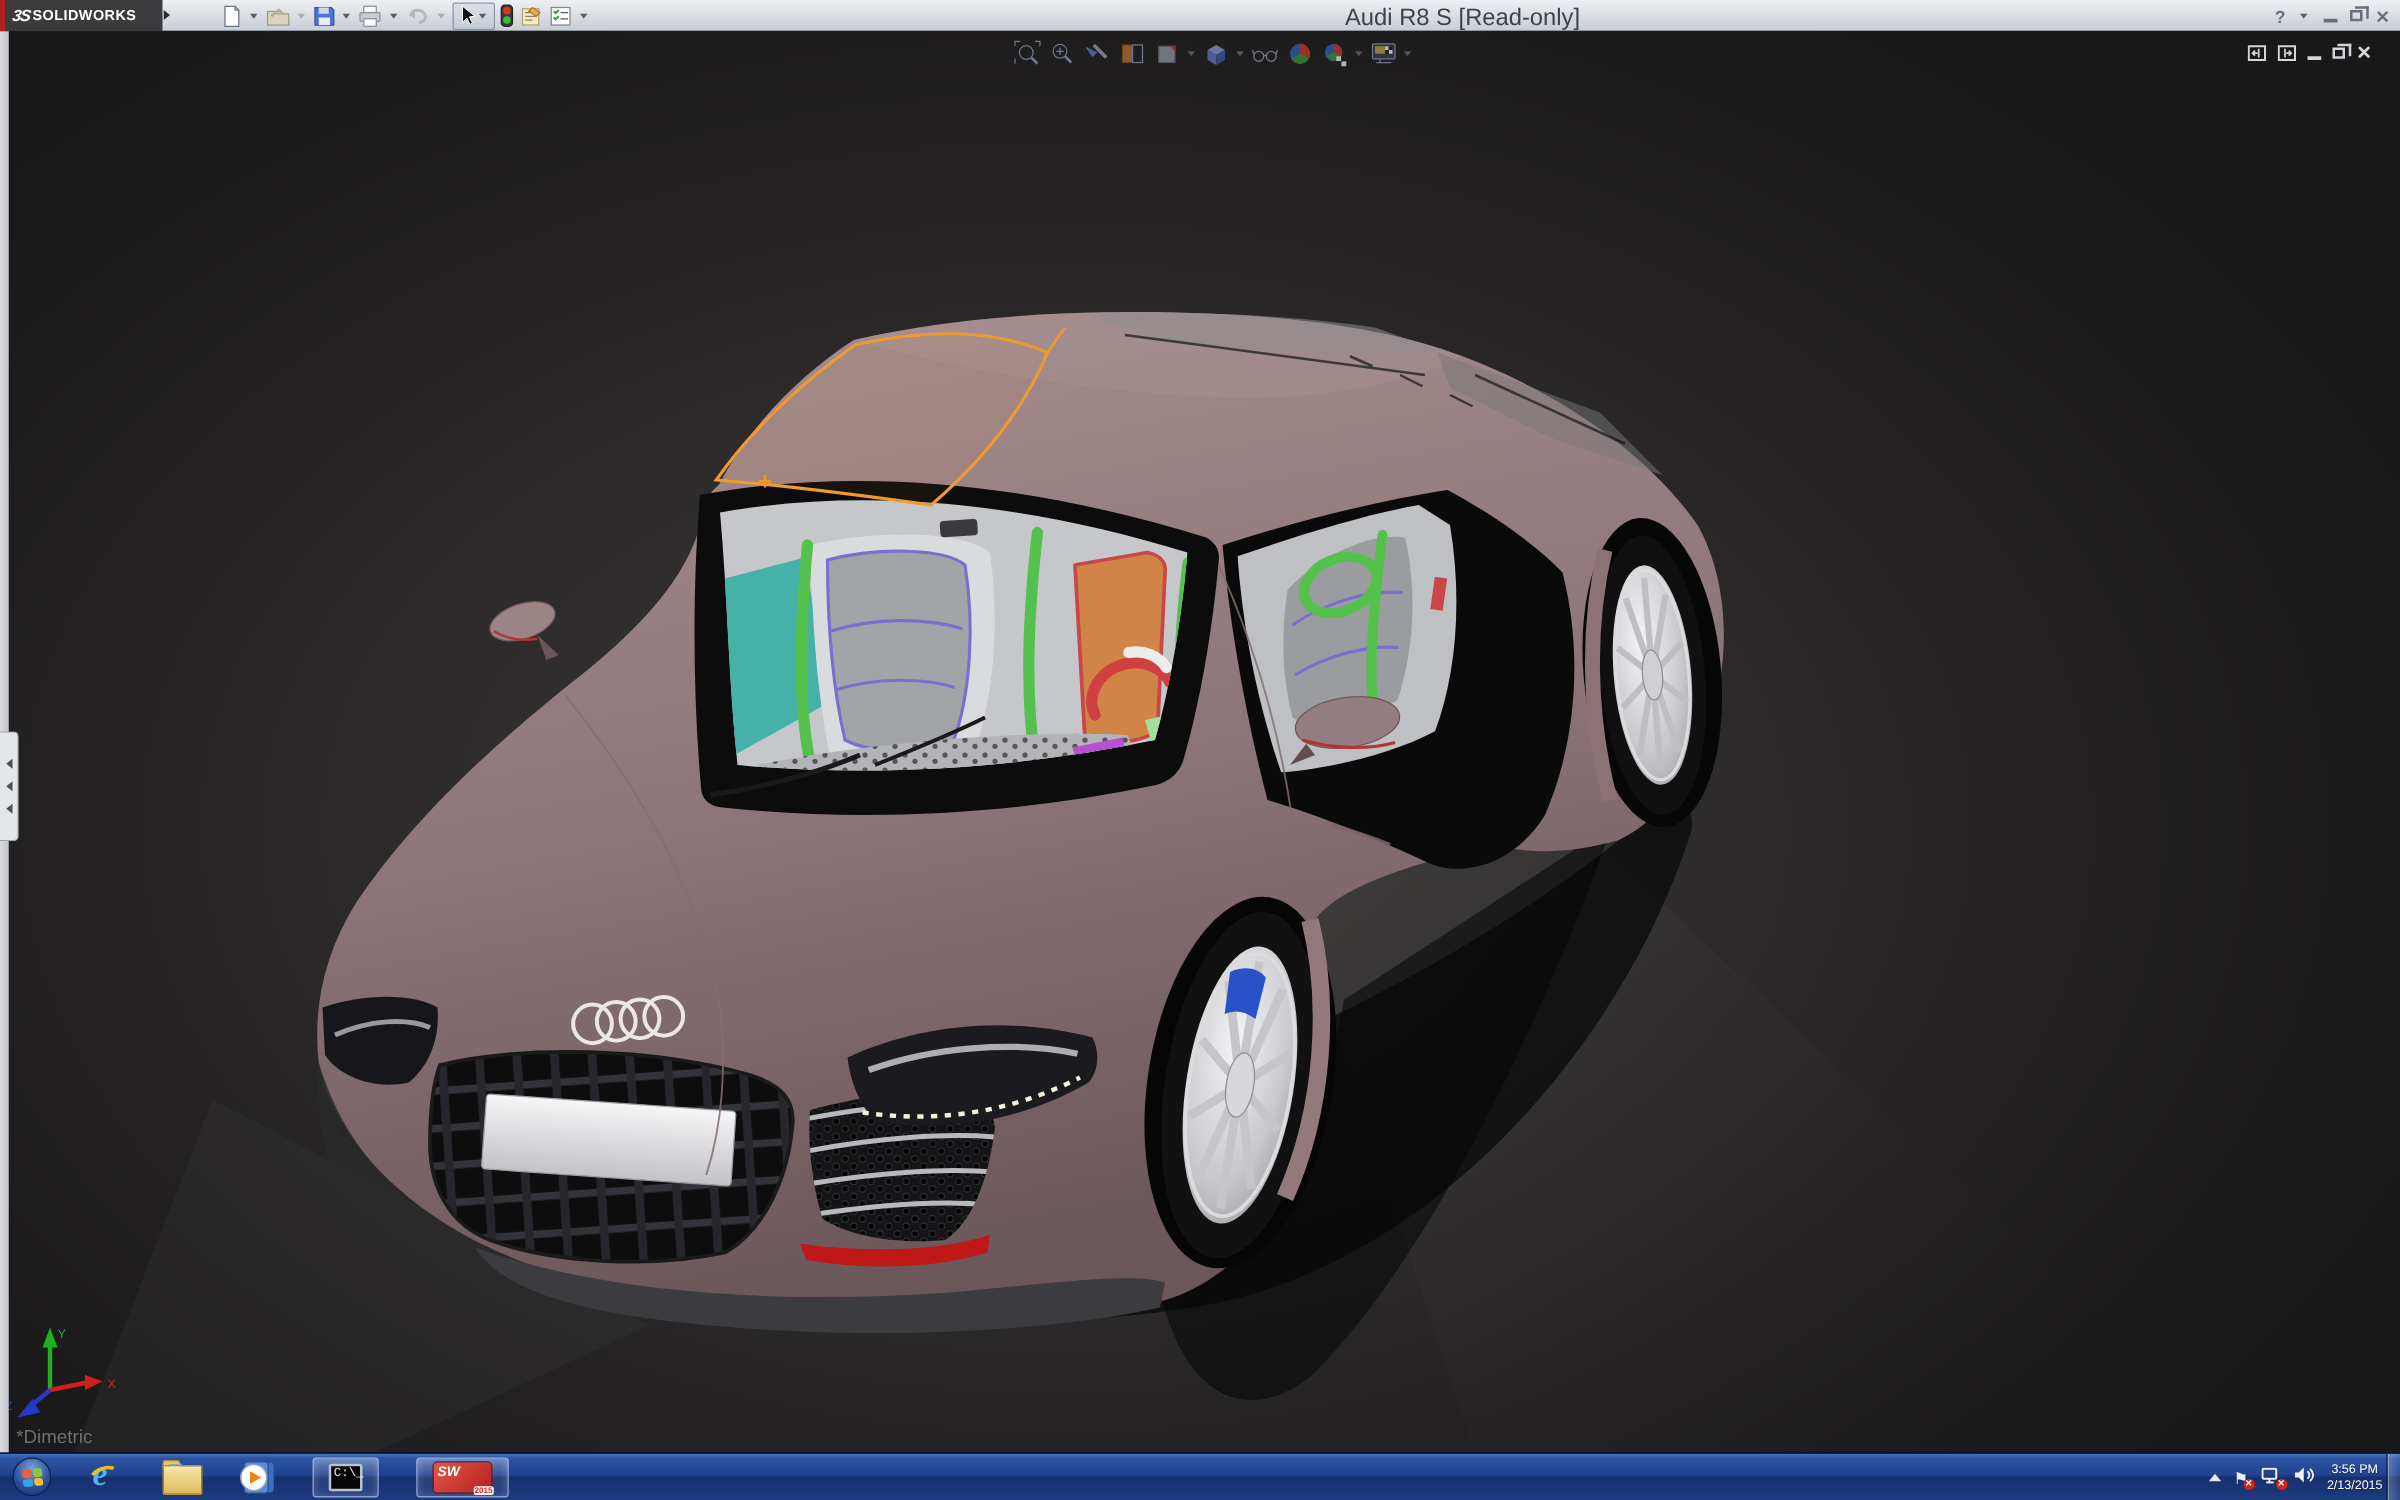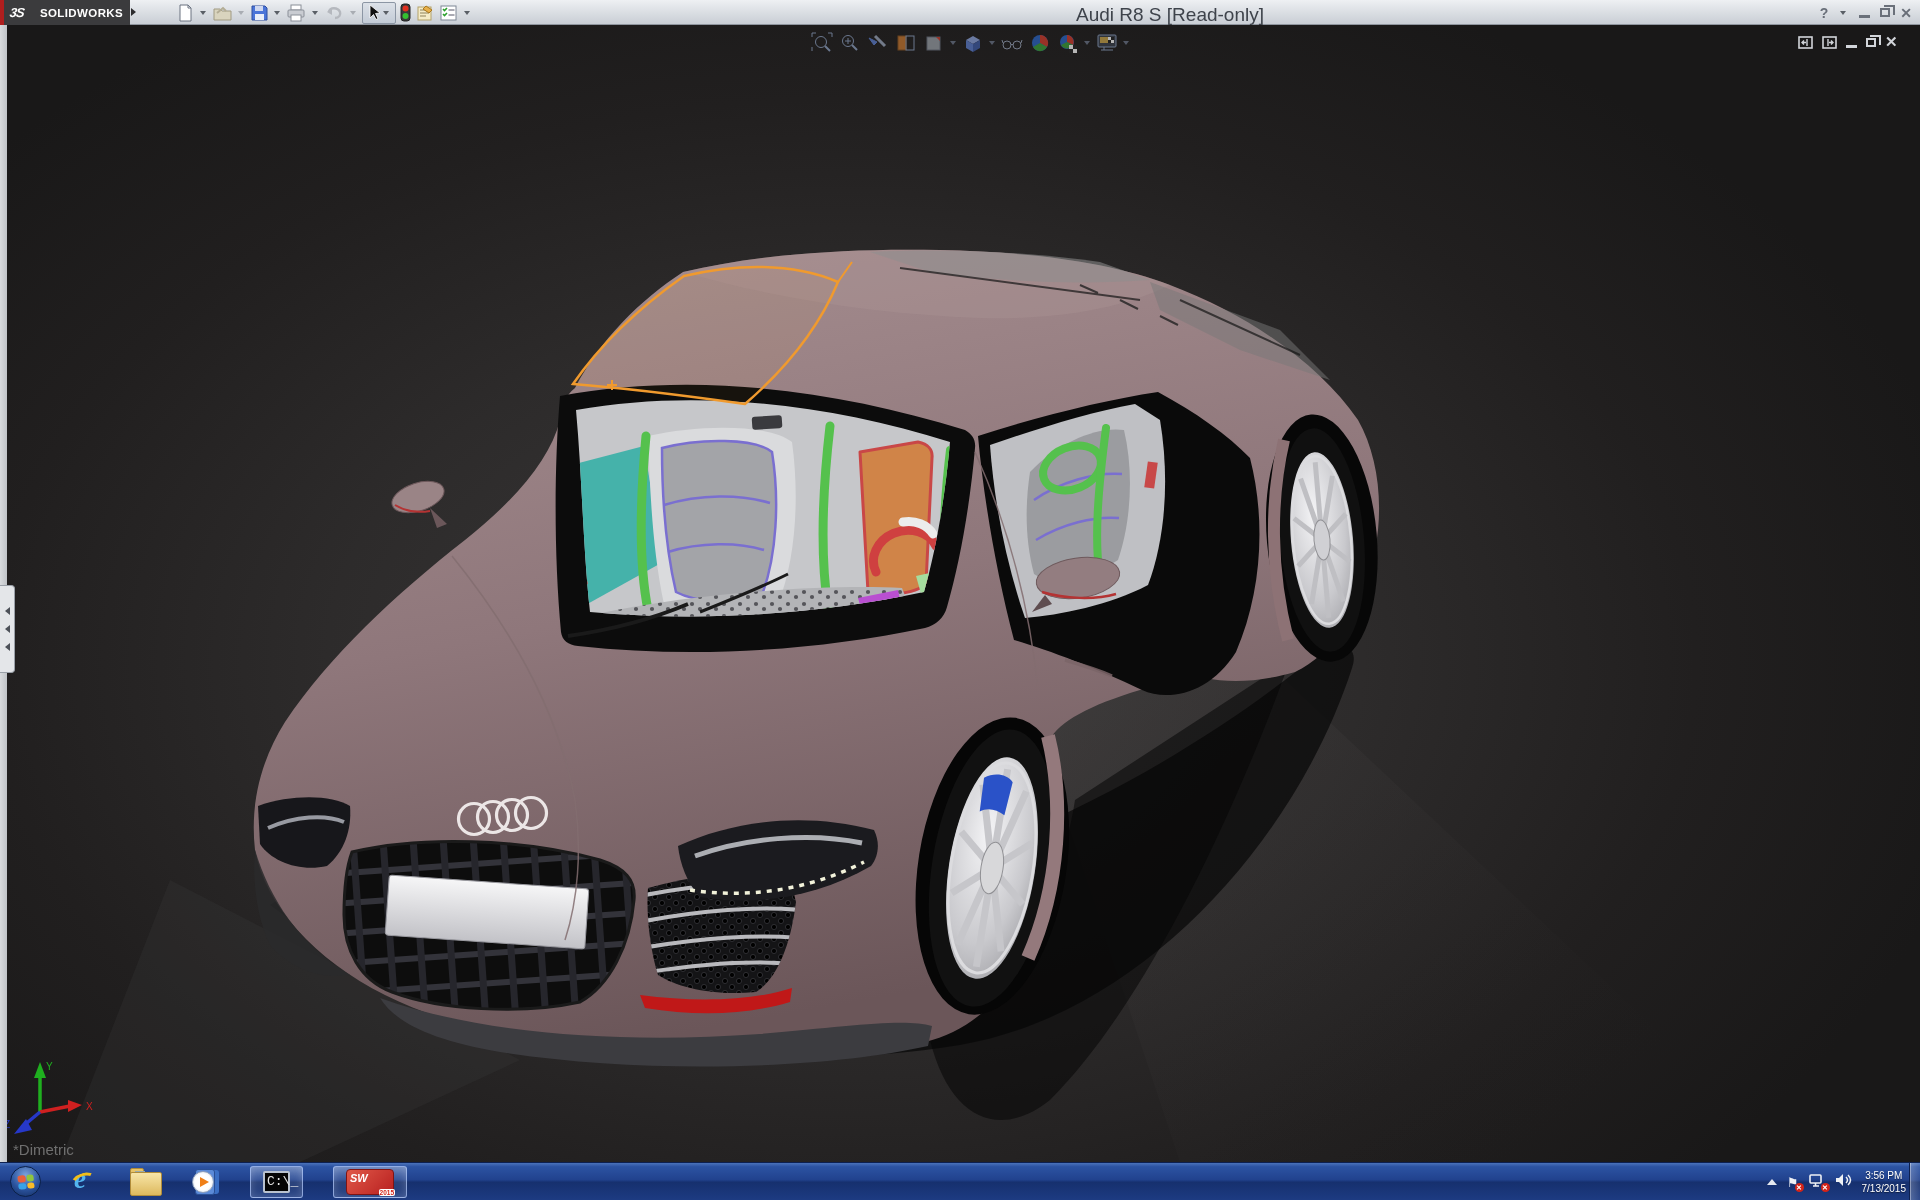"SOLIDWORKS" .brand-text { margin-left: 16px -> 2px }
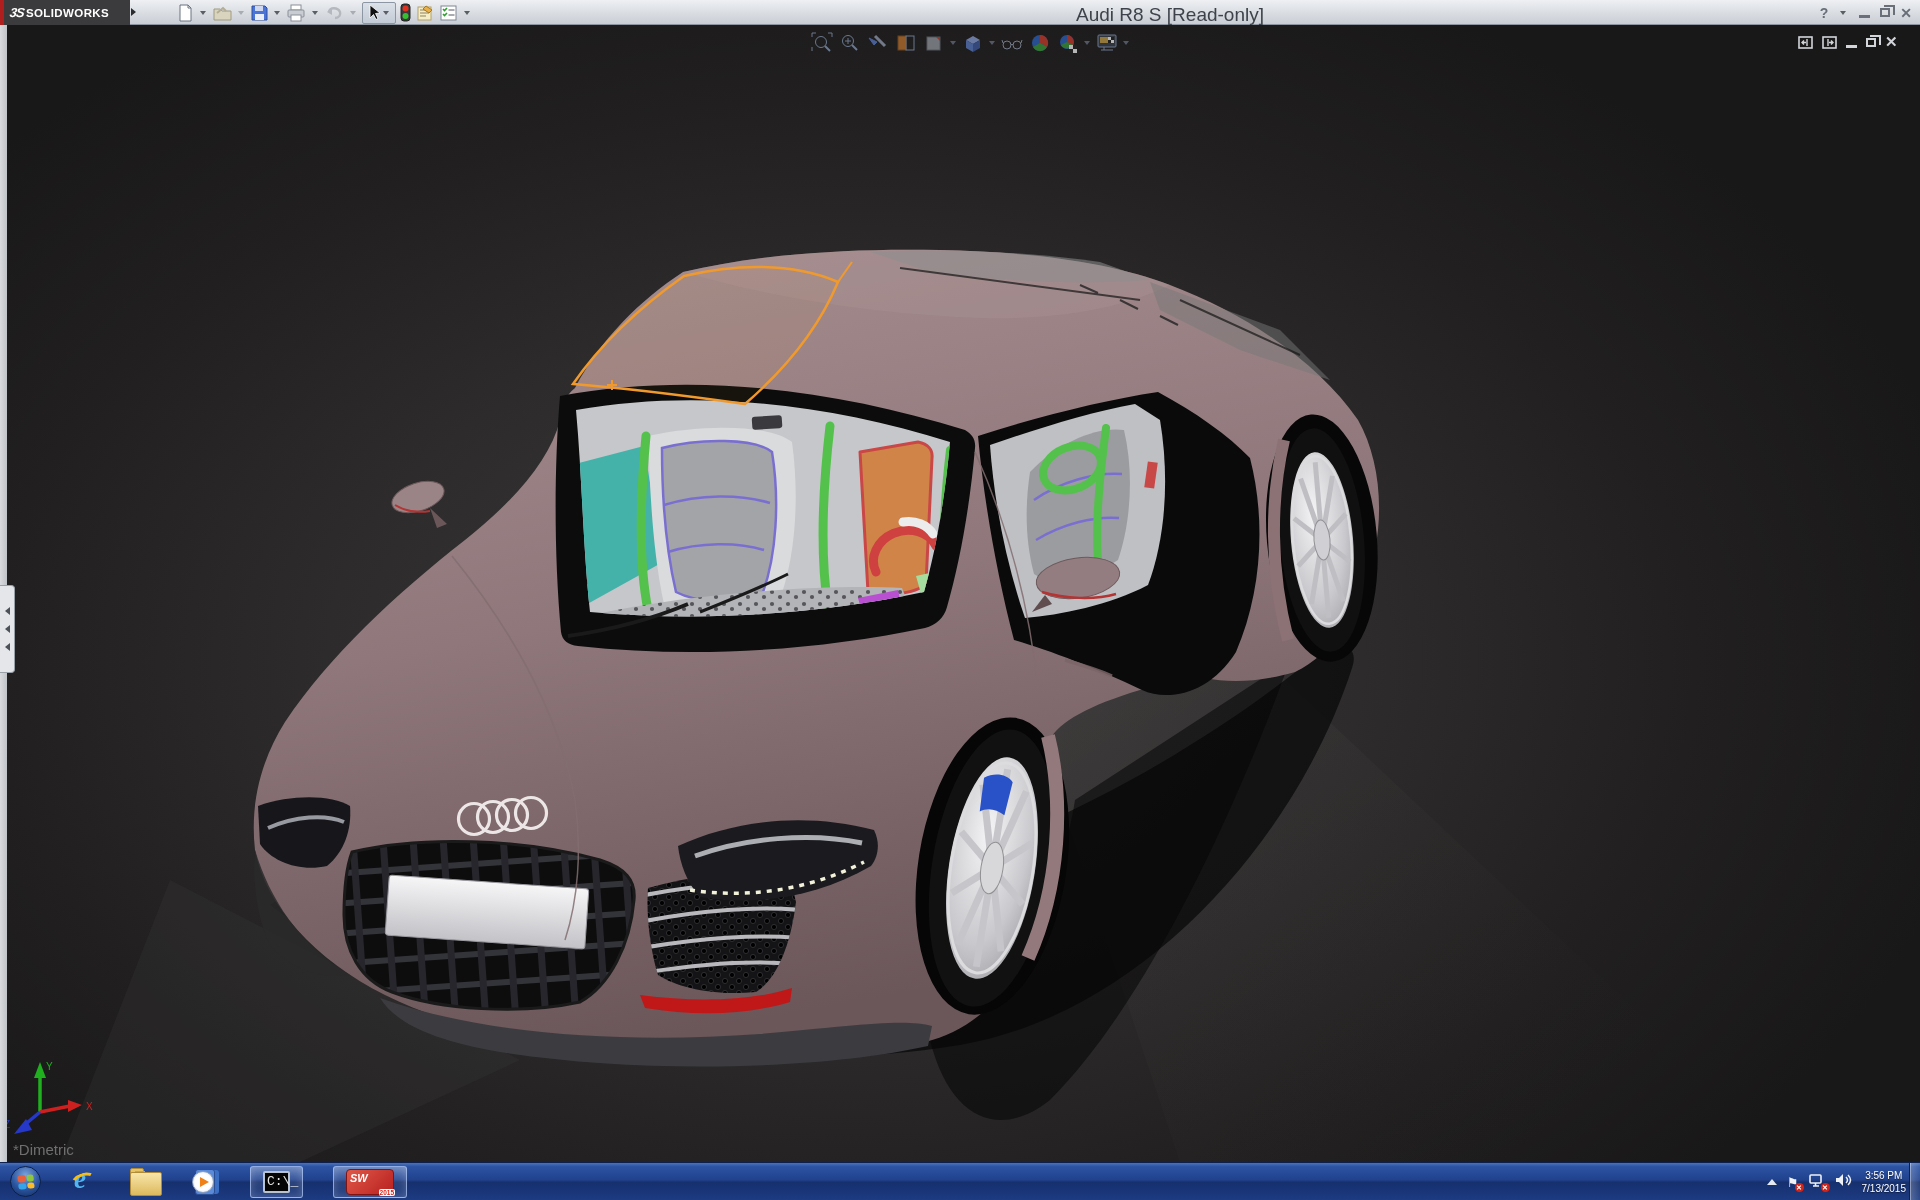"C:\_" .cmd-ico { font-size: 13px -> 10px }
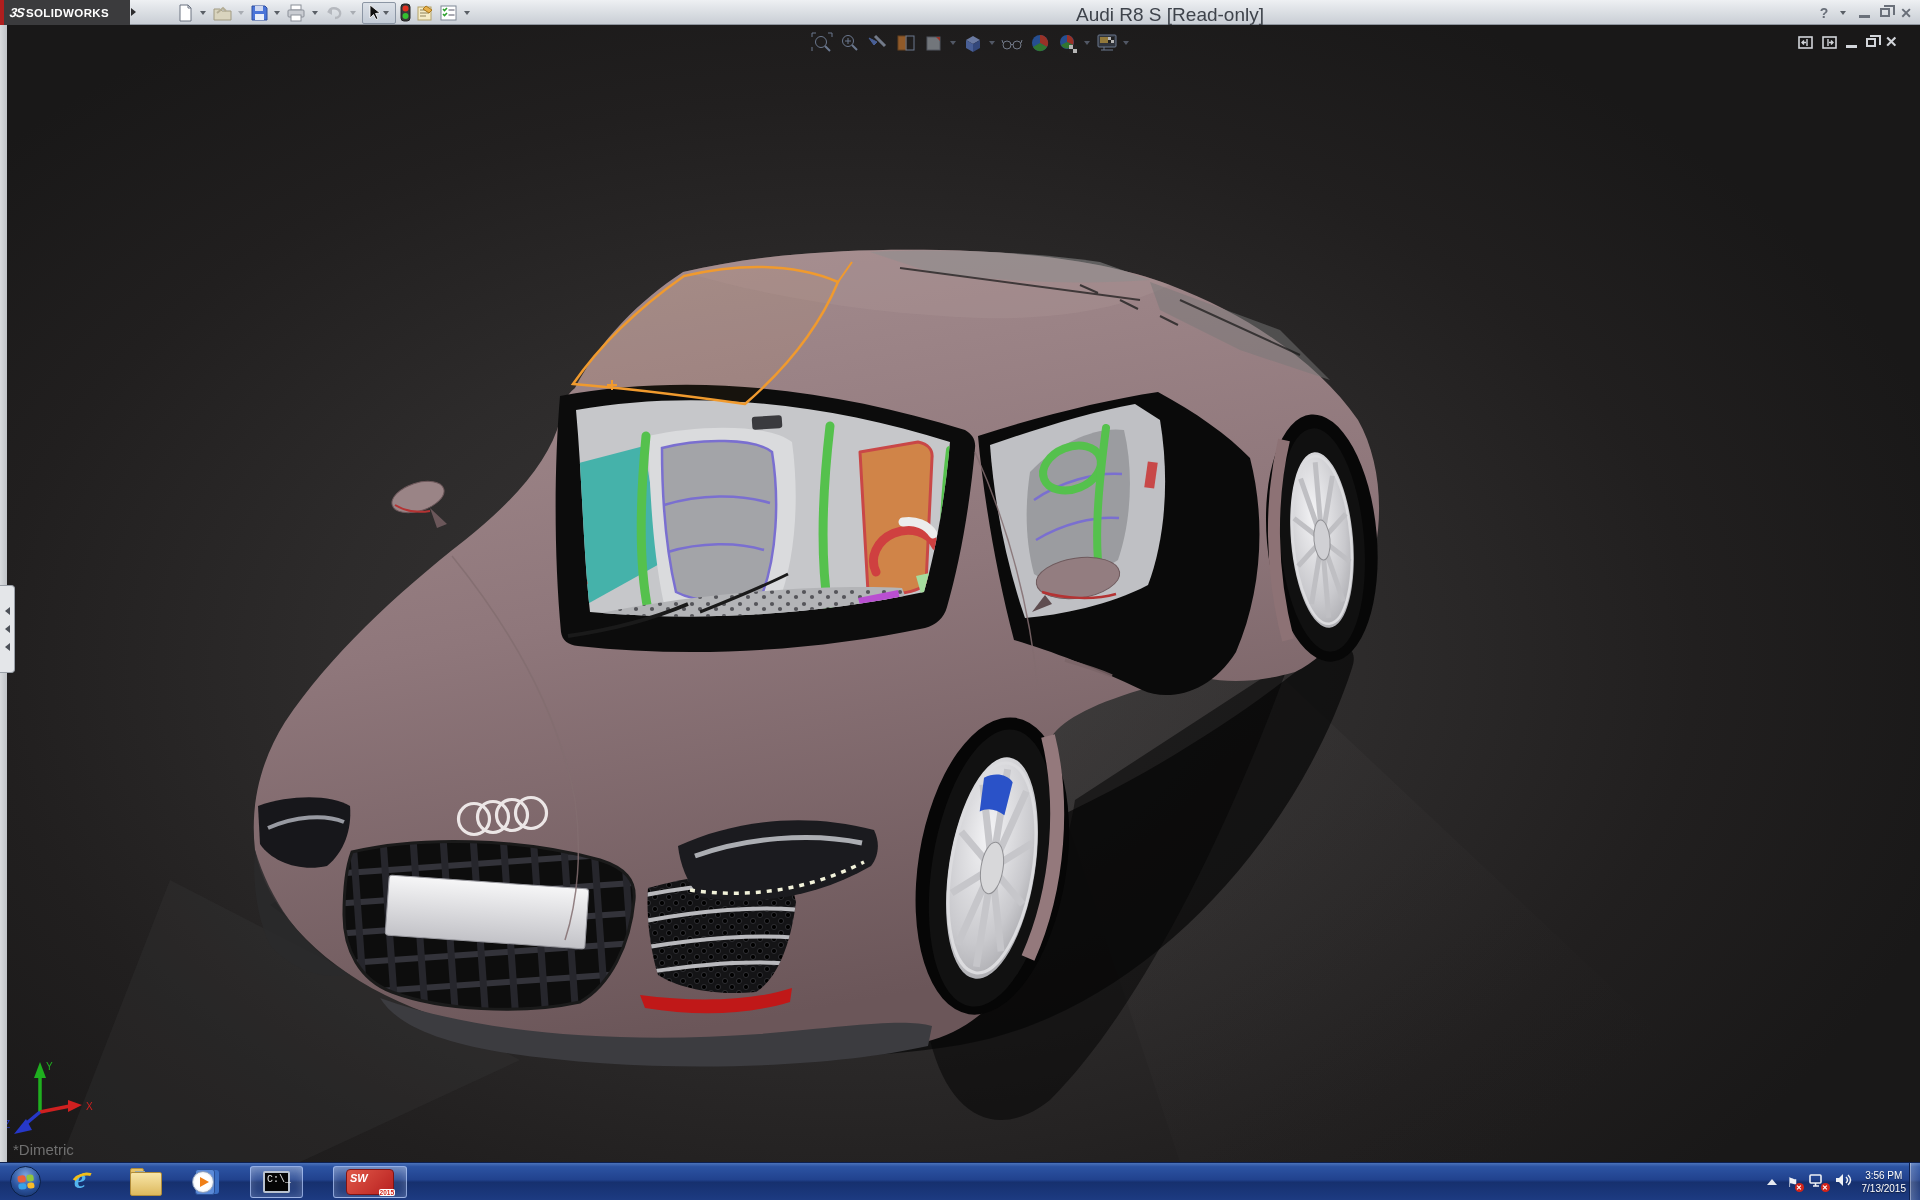"7/13/2015" div { text: 7/13/2015 -> 2/13/2015 }
